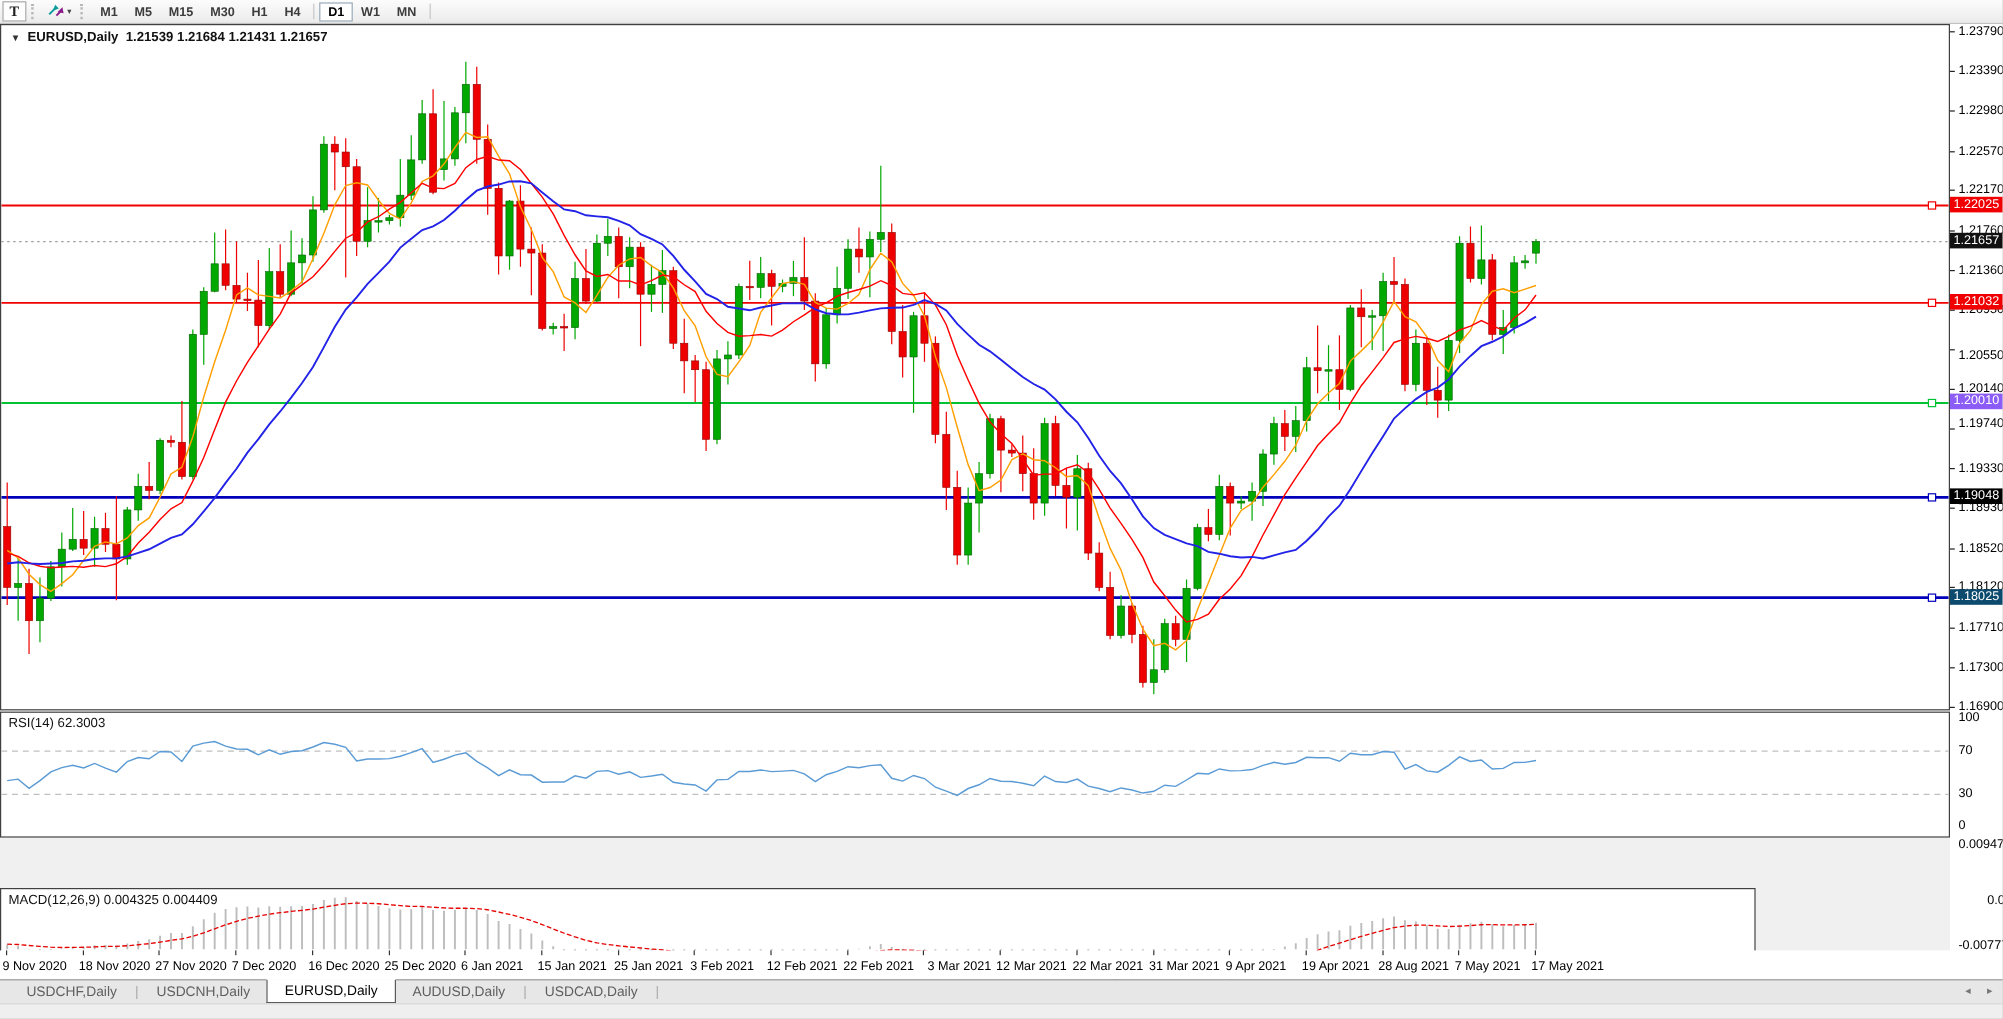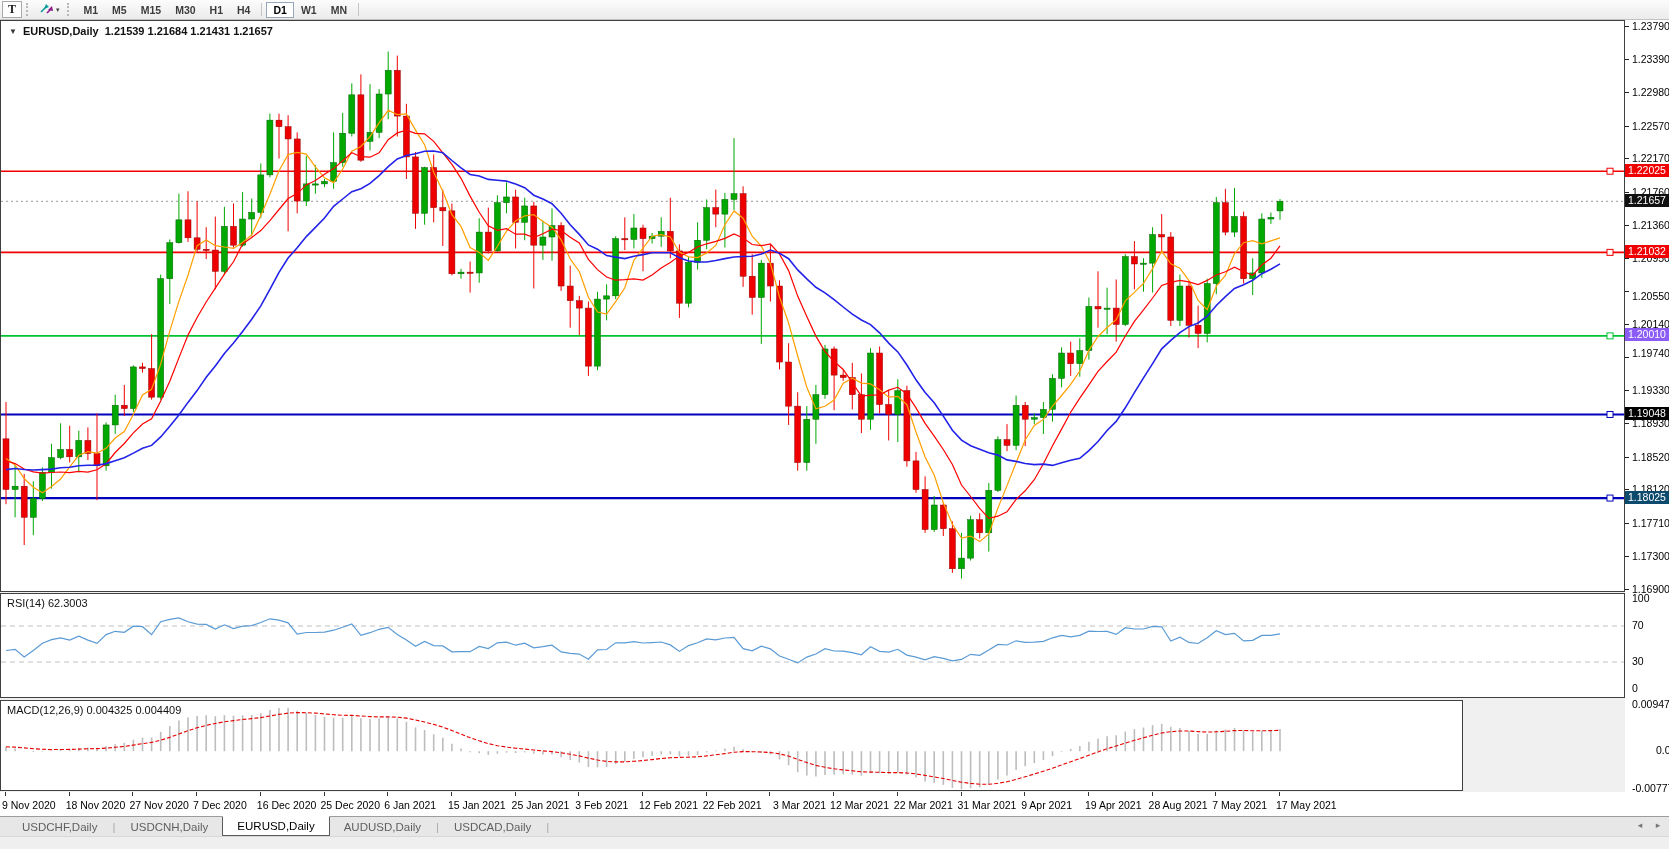"MACD(12,26,9) 0.004325 0.004409" #macd-panel { top: 700px -> 740px }
